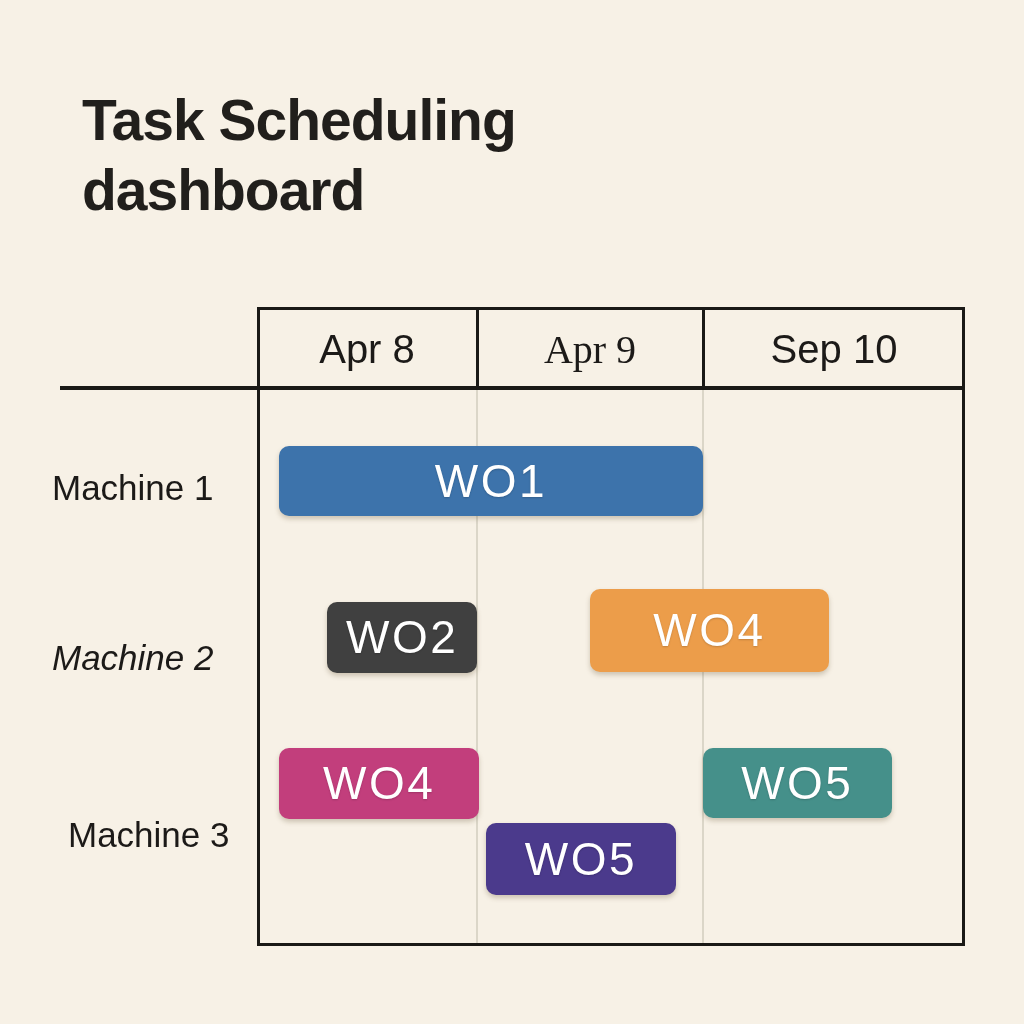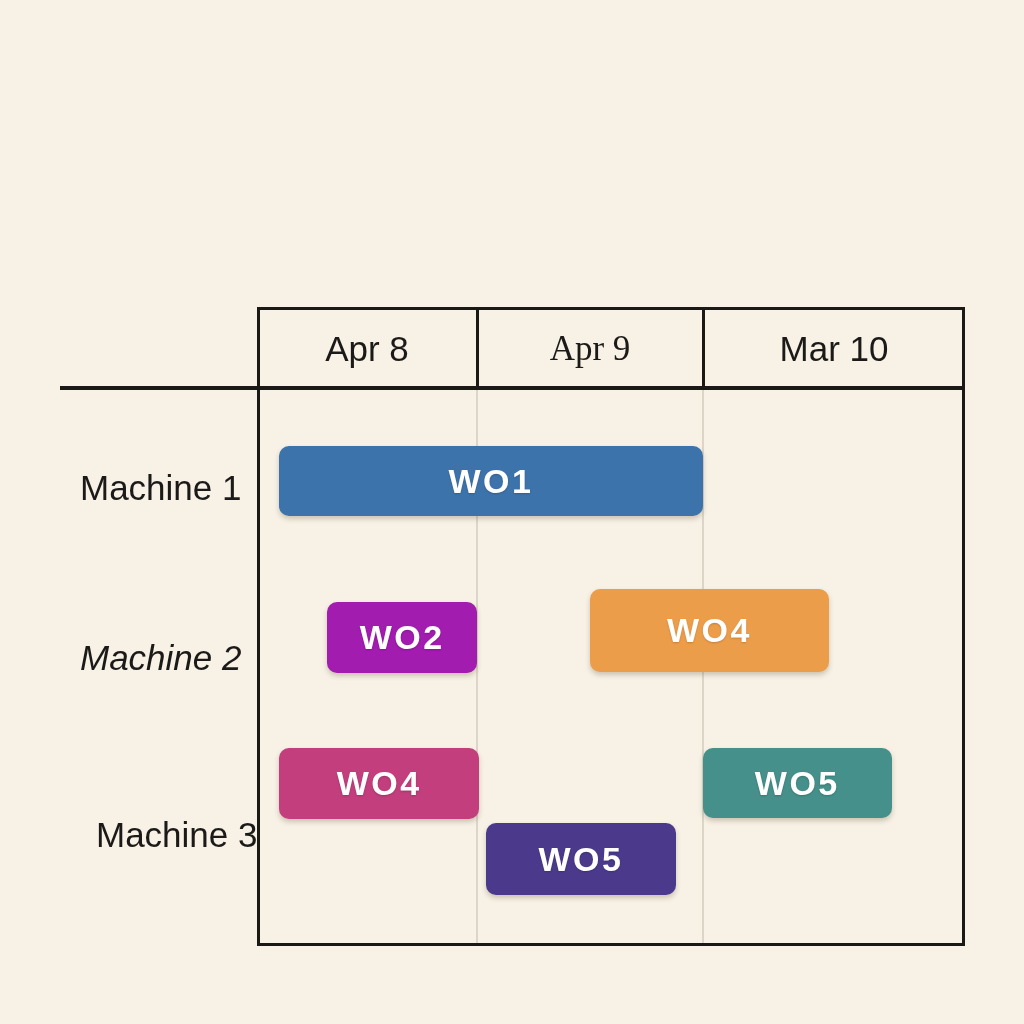"Task Scheduling dashboard" h1.title { html: none -> <h1>Task Scheduling dashboard</h1> }
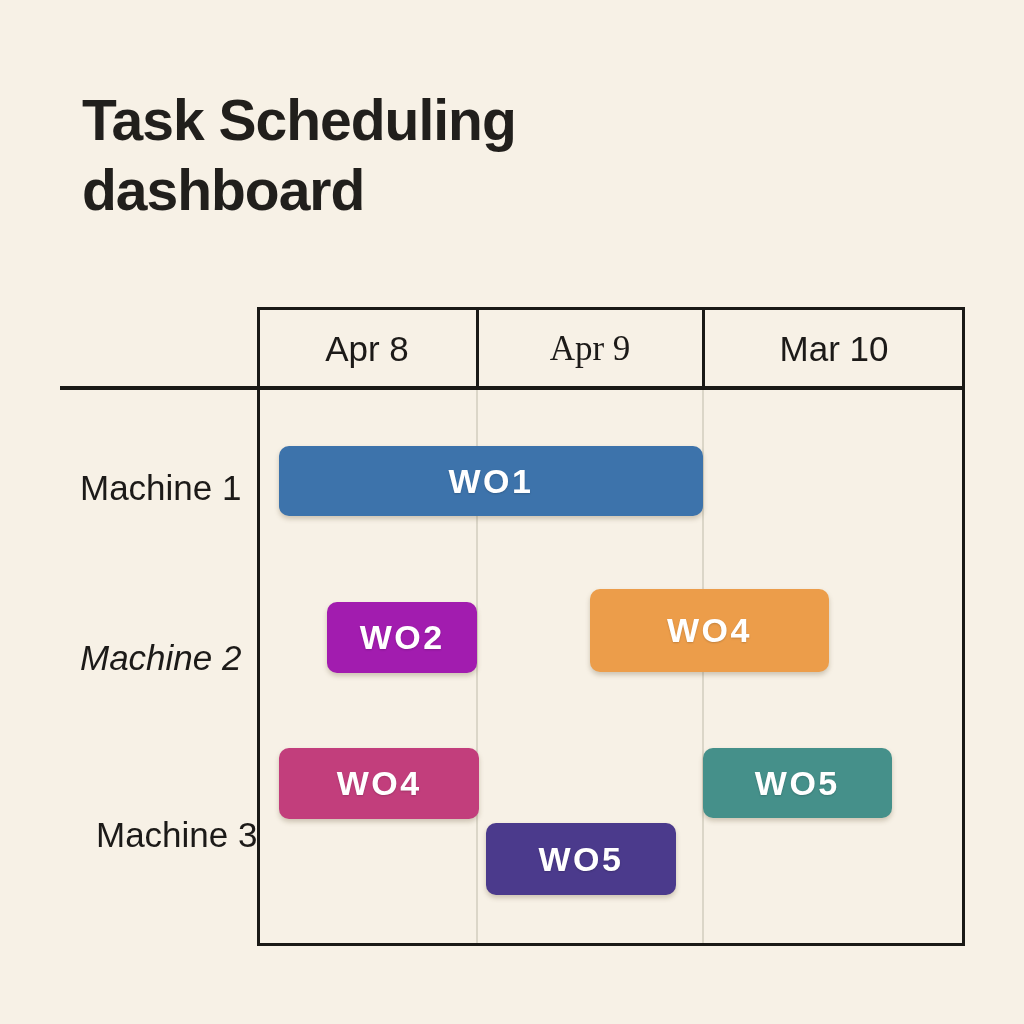"Apr 8" .col-header { font-size: 35px -> 40px }
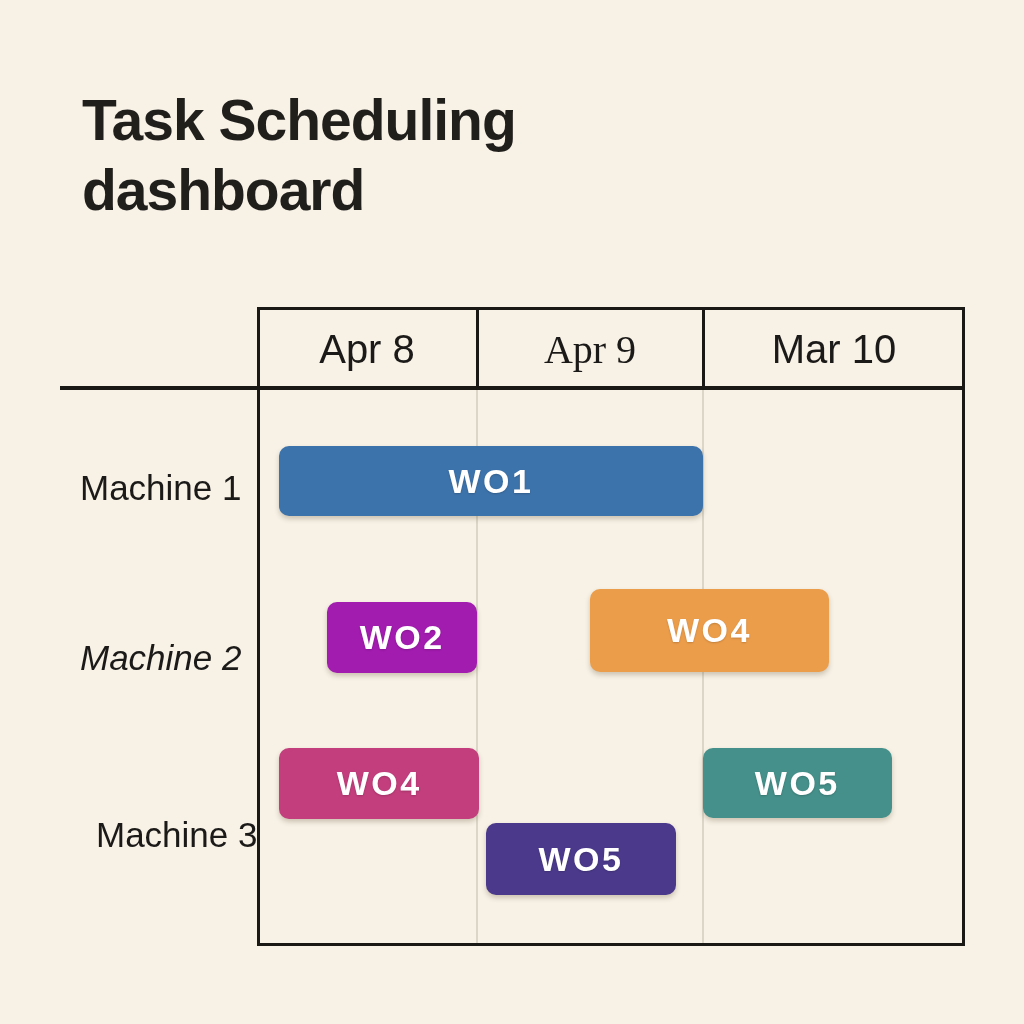"Mar 10" div.col-header { text: Mar -> Sep }
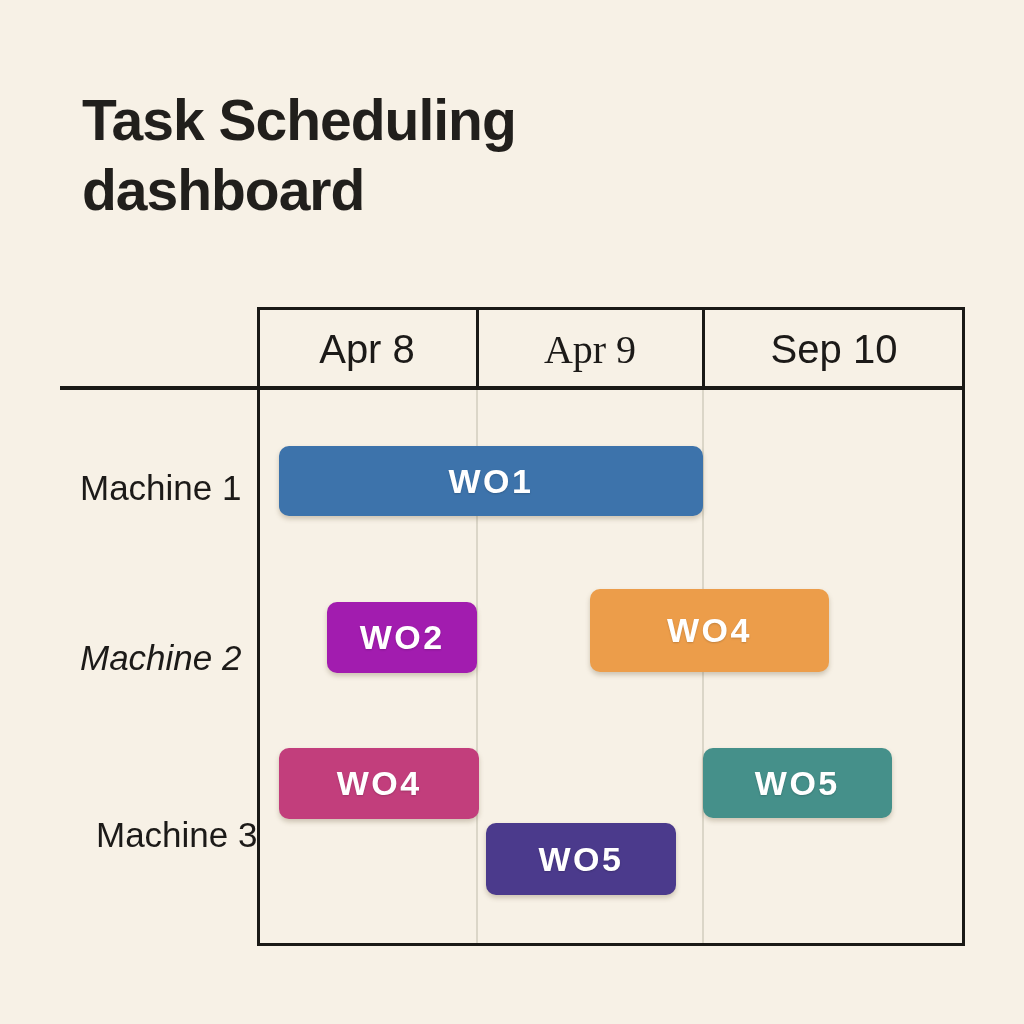"Machine 1" .row-label { left: 80px -> 52px }
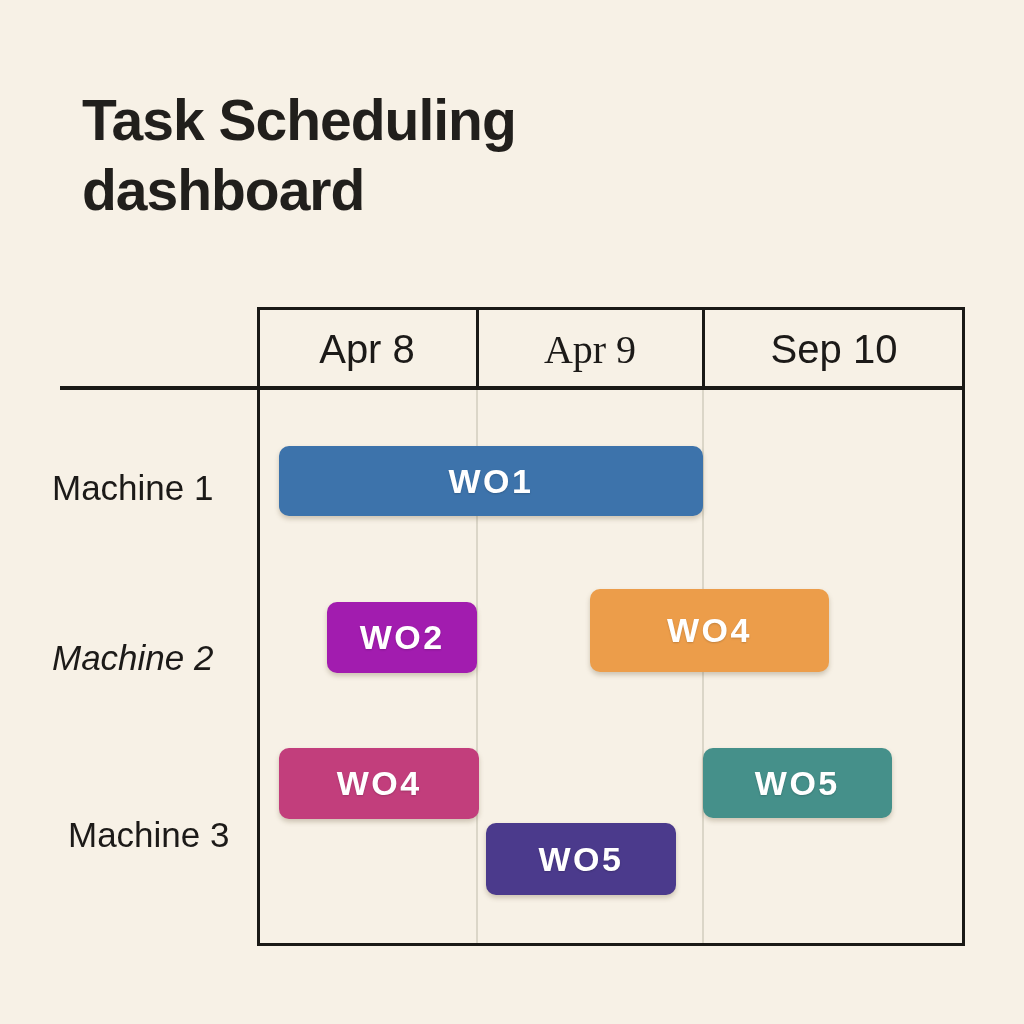"WO1" .task-bar span { font-size: 34px -> 46px; font-weight: 700 -> 400 }
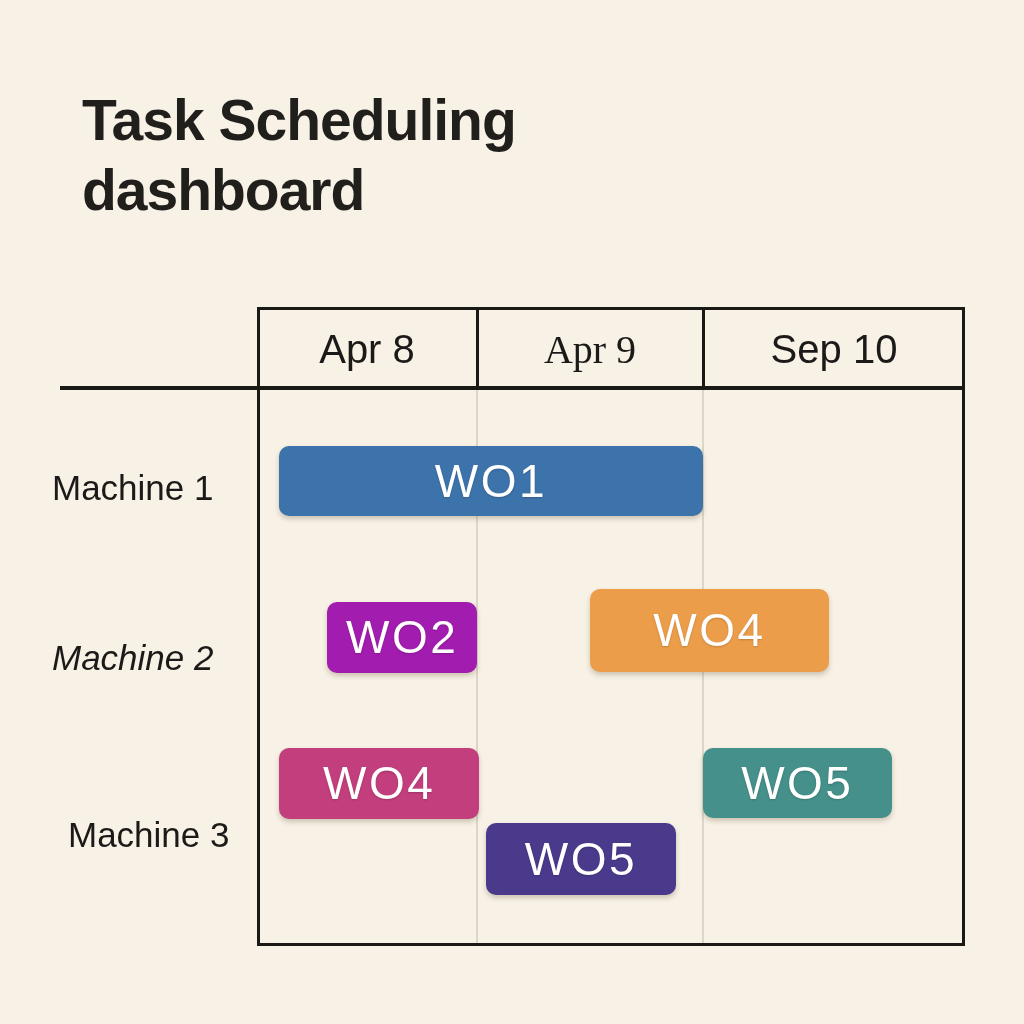"WO2" div.task-bar { background: #a21caf -> #404040 }
